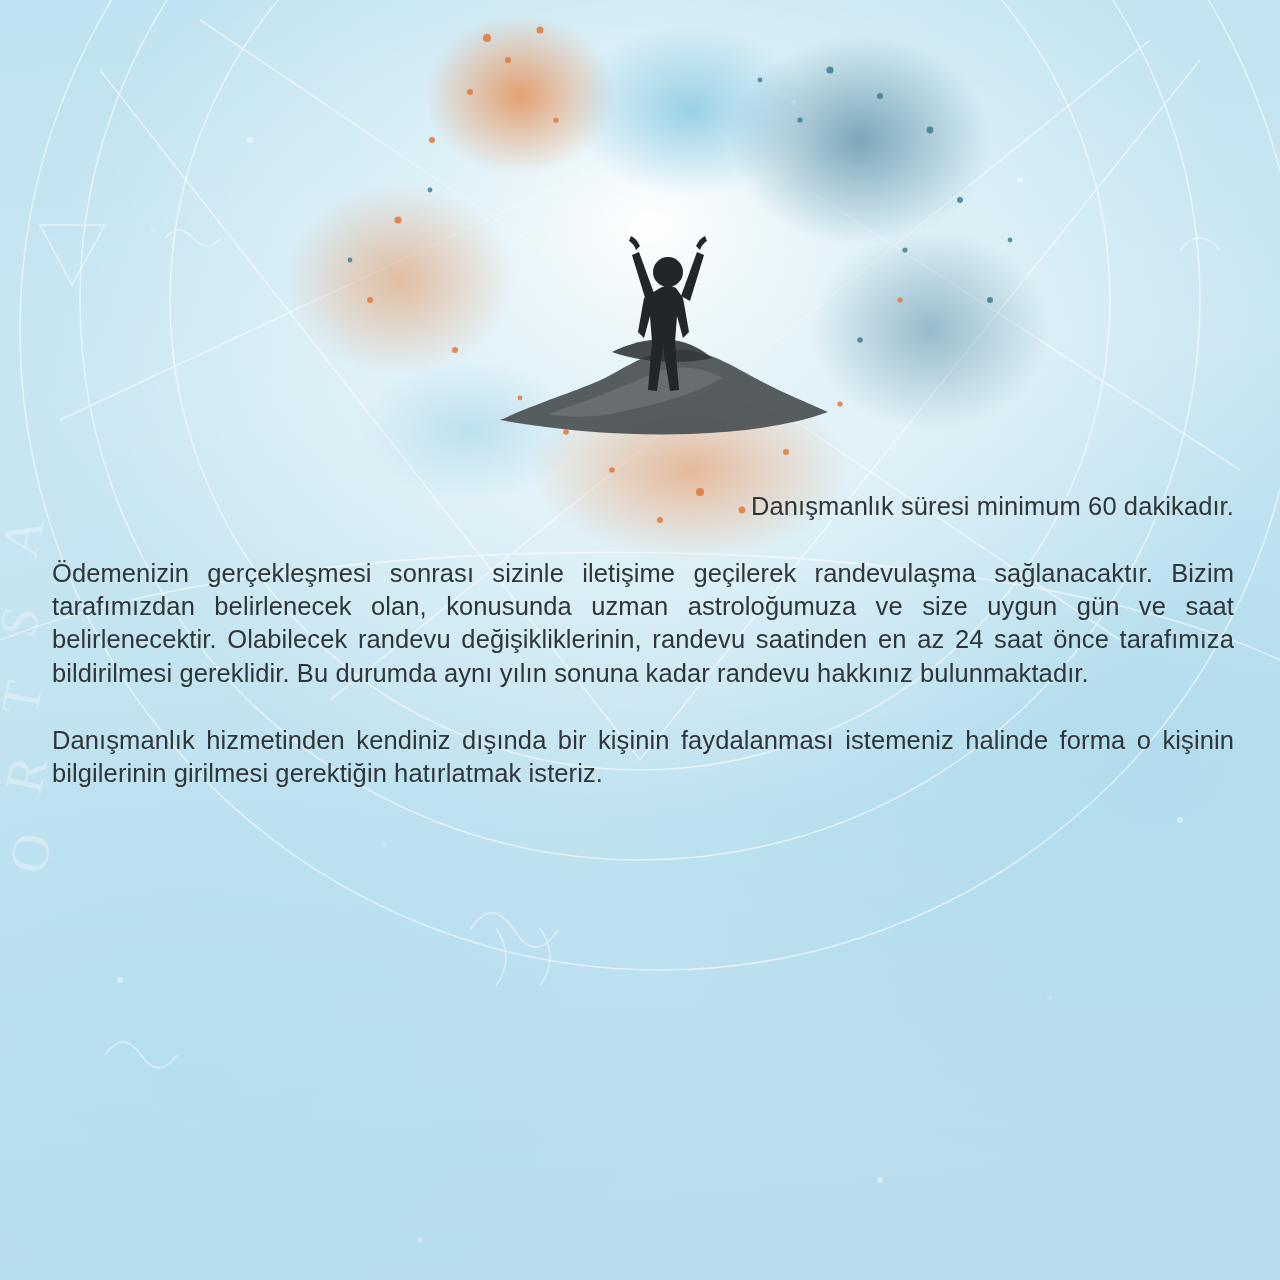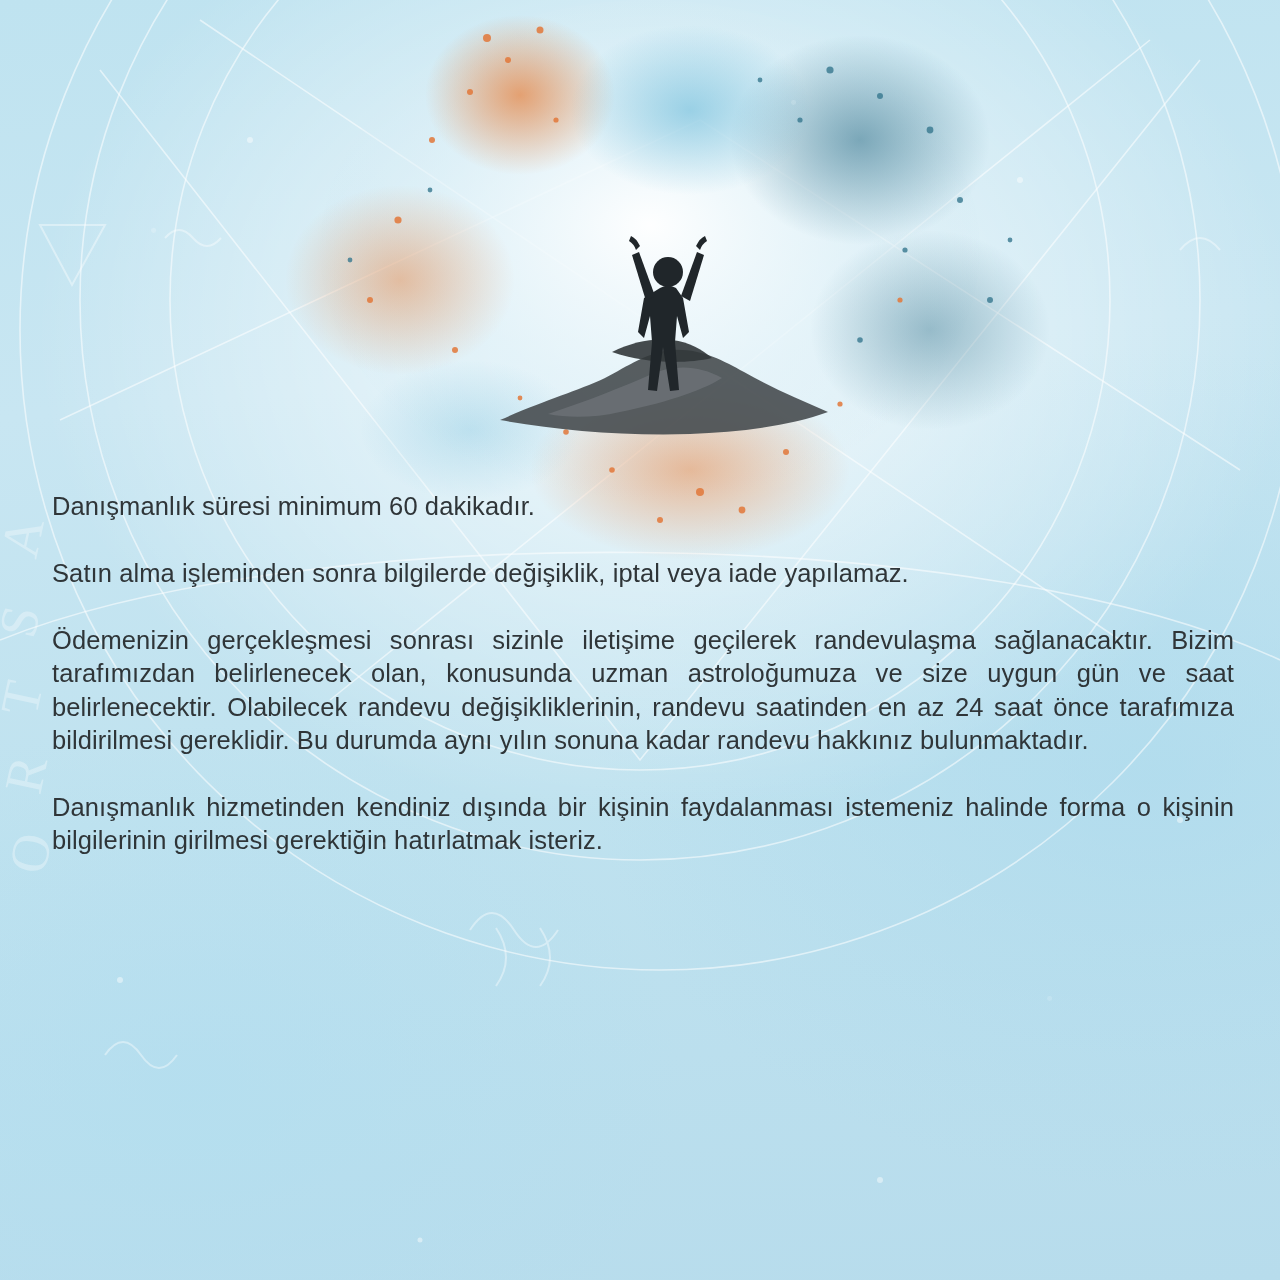"Danışmanlık süresi minimum 60 dakikadır." .para.short { text-align: left -> right }
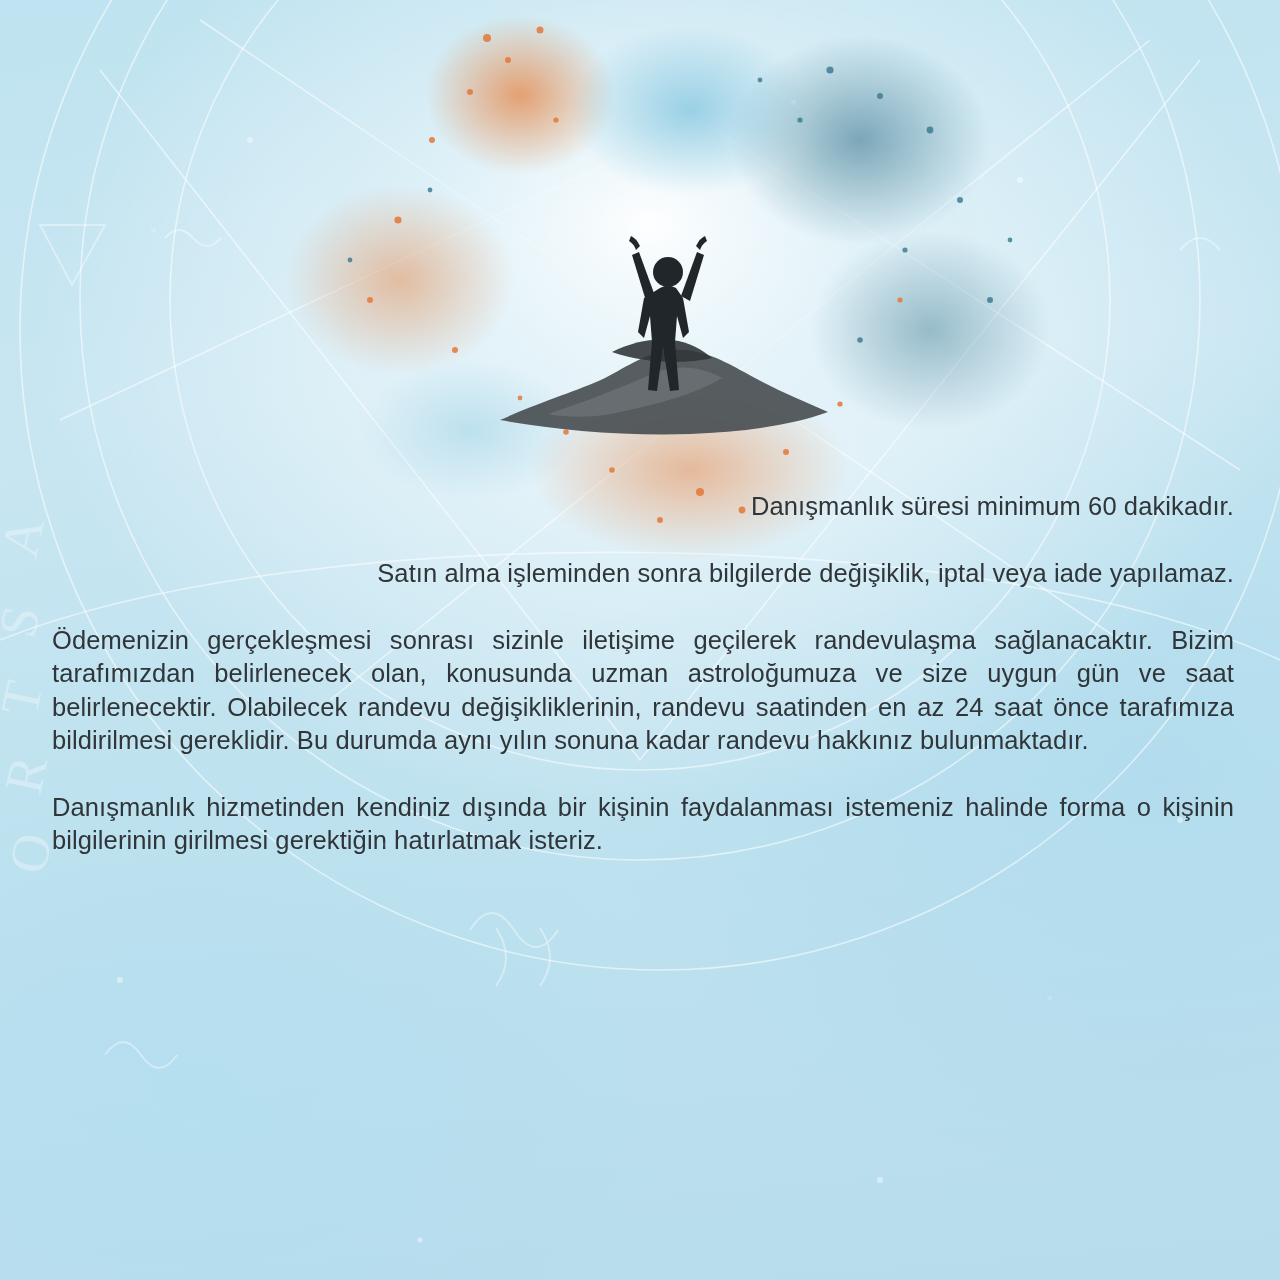"Satın alma işleminden sonra bilgilerde" p.para { html: <p>Satın alma işleminden sonra bilgilerde değişiklik, iptal veya iade yapılamaz.</p> -> none }
